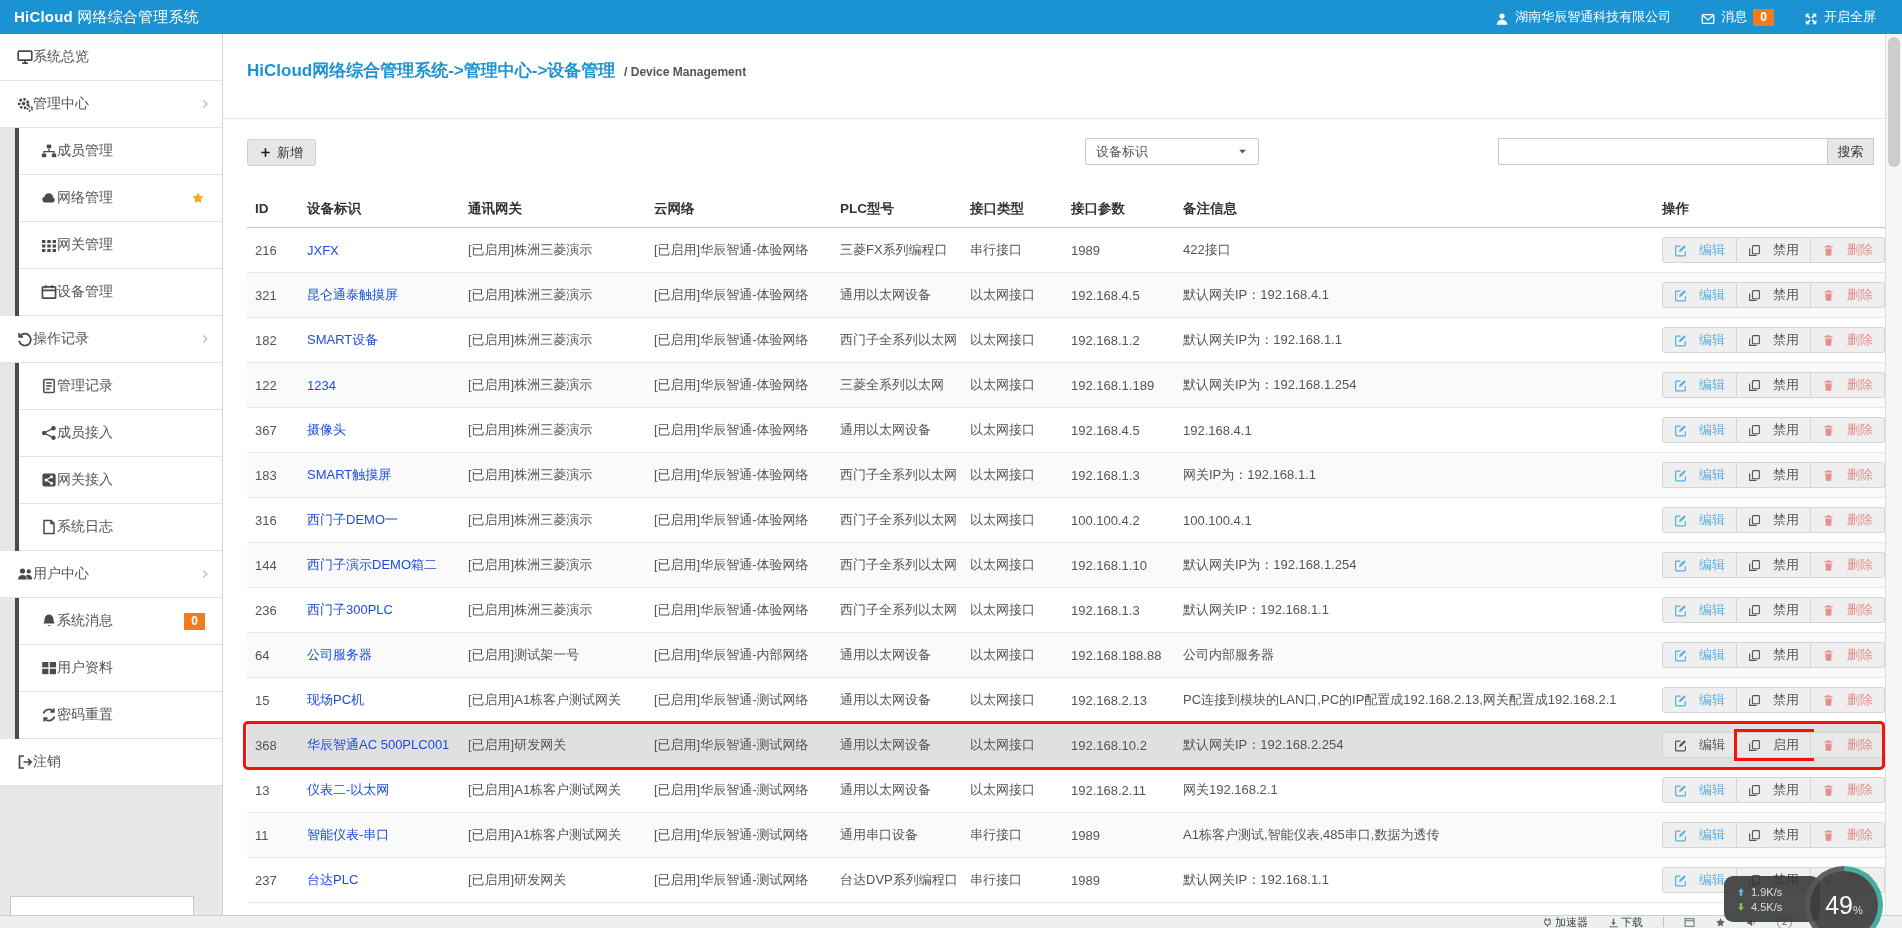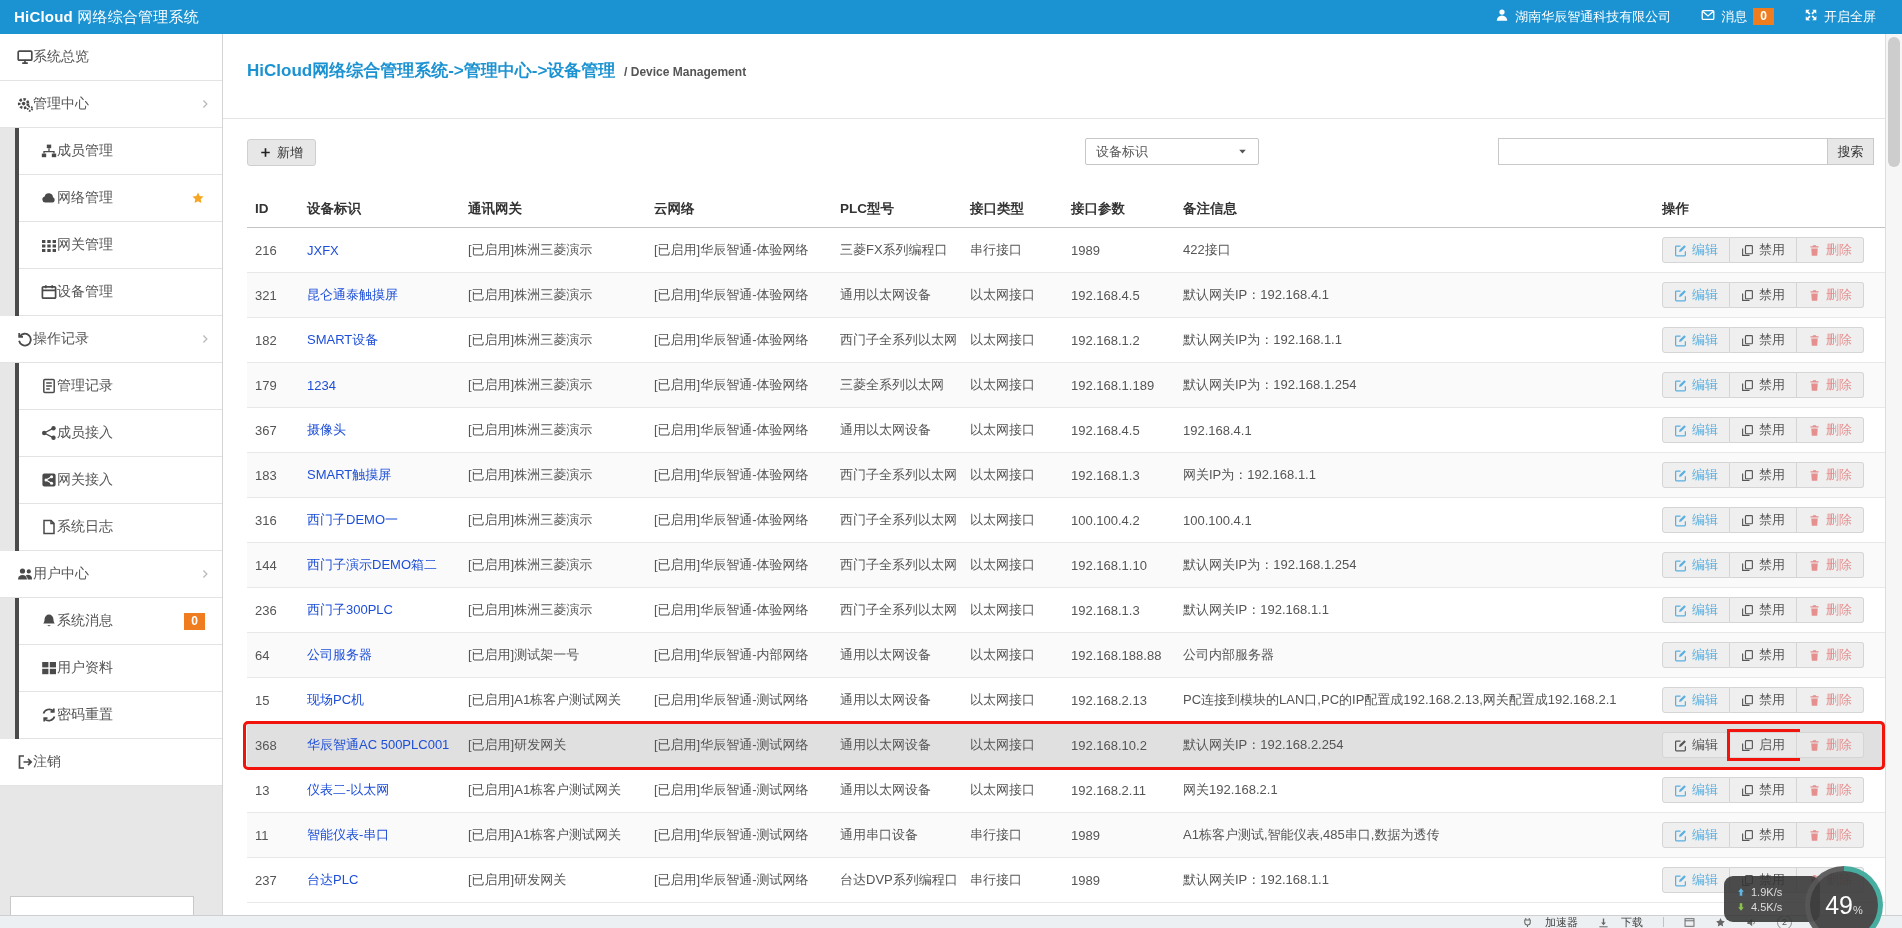"湖南华辰智通科技有限公司" .top-item { align-items: flex-start -> flex-end }
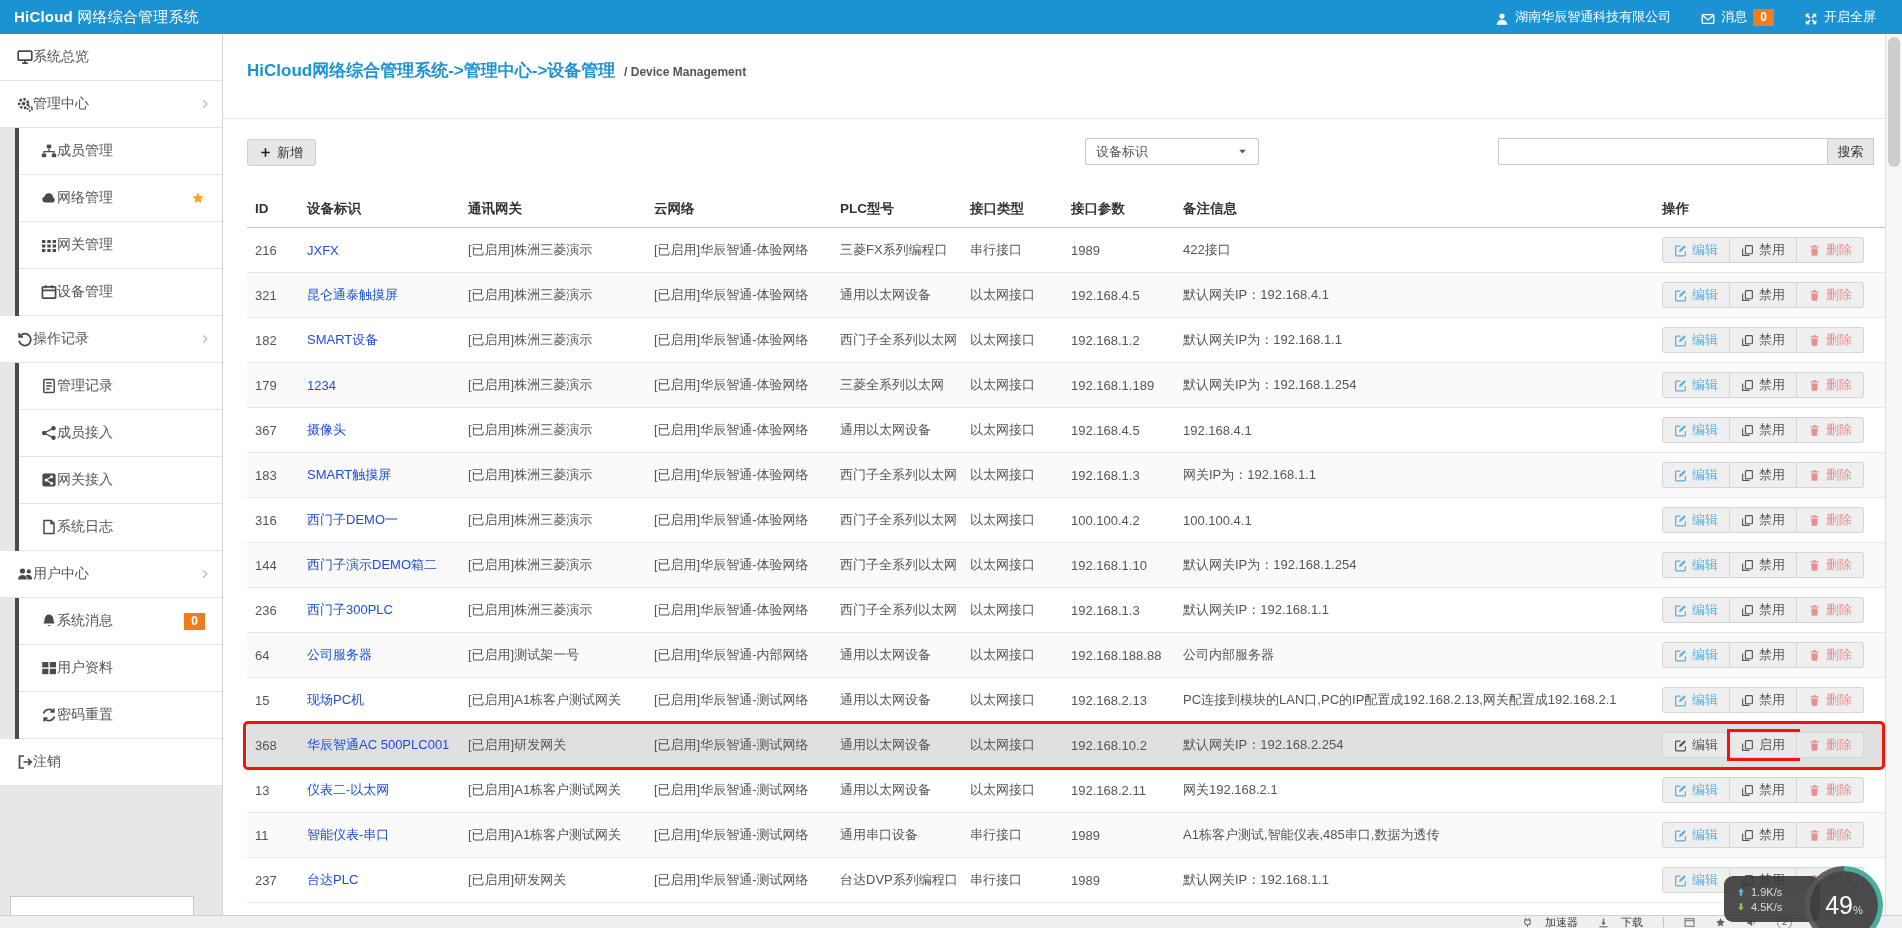"编辑" .abtn { gap: 5px -> 12px }
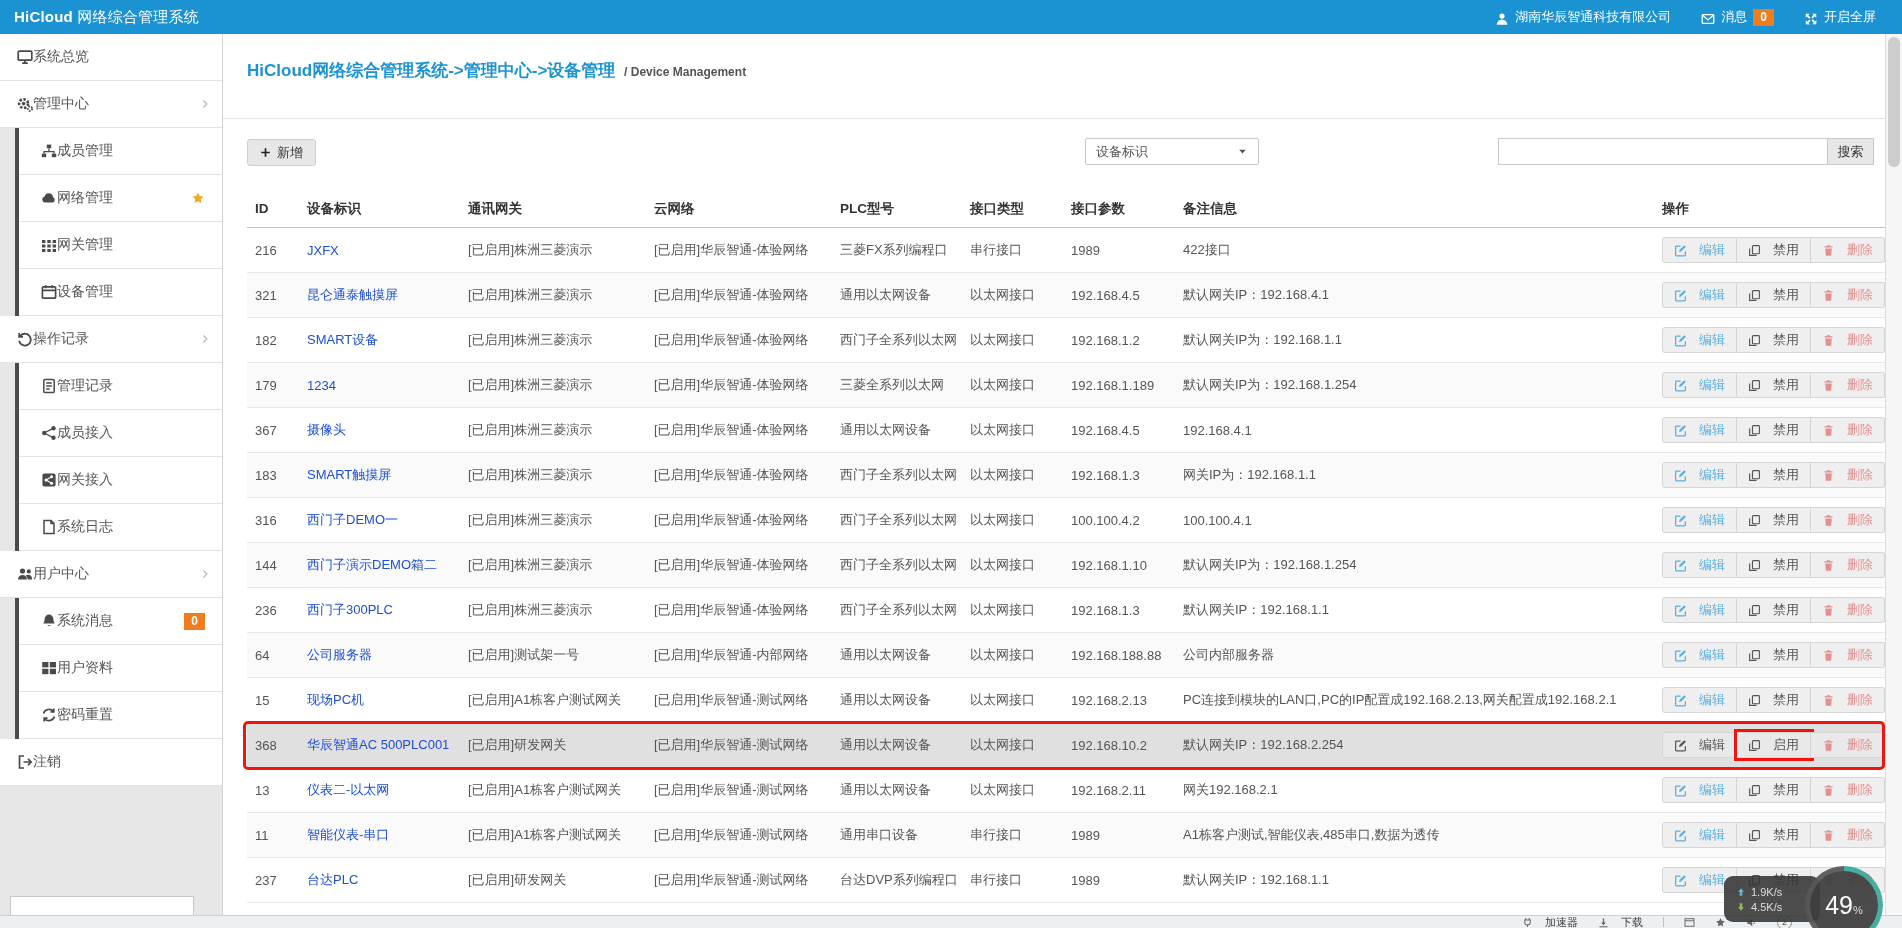"179" td { text: 179 -> 122 }
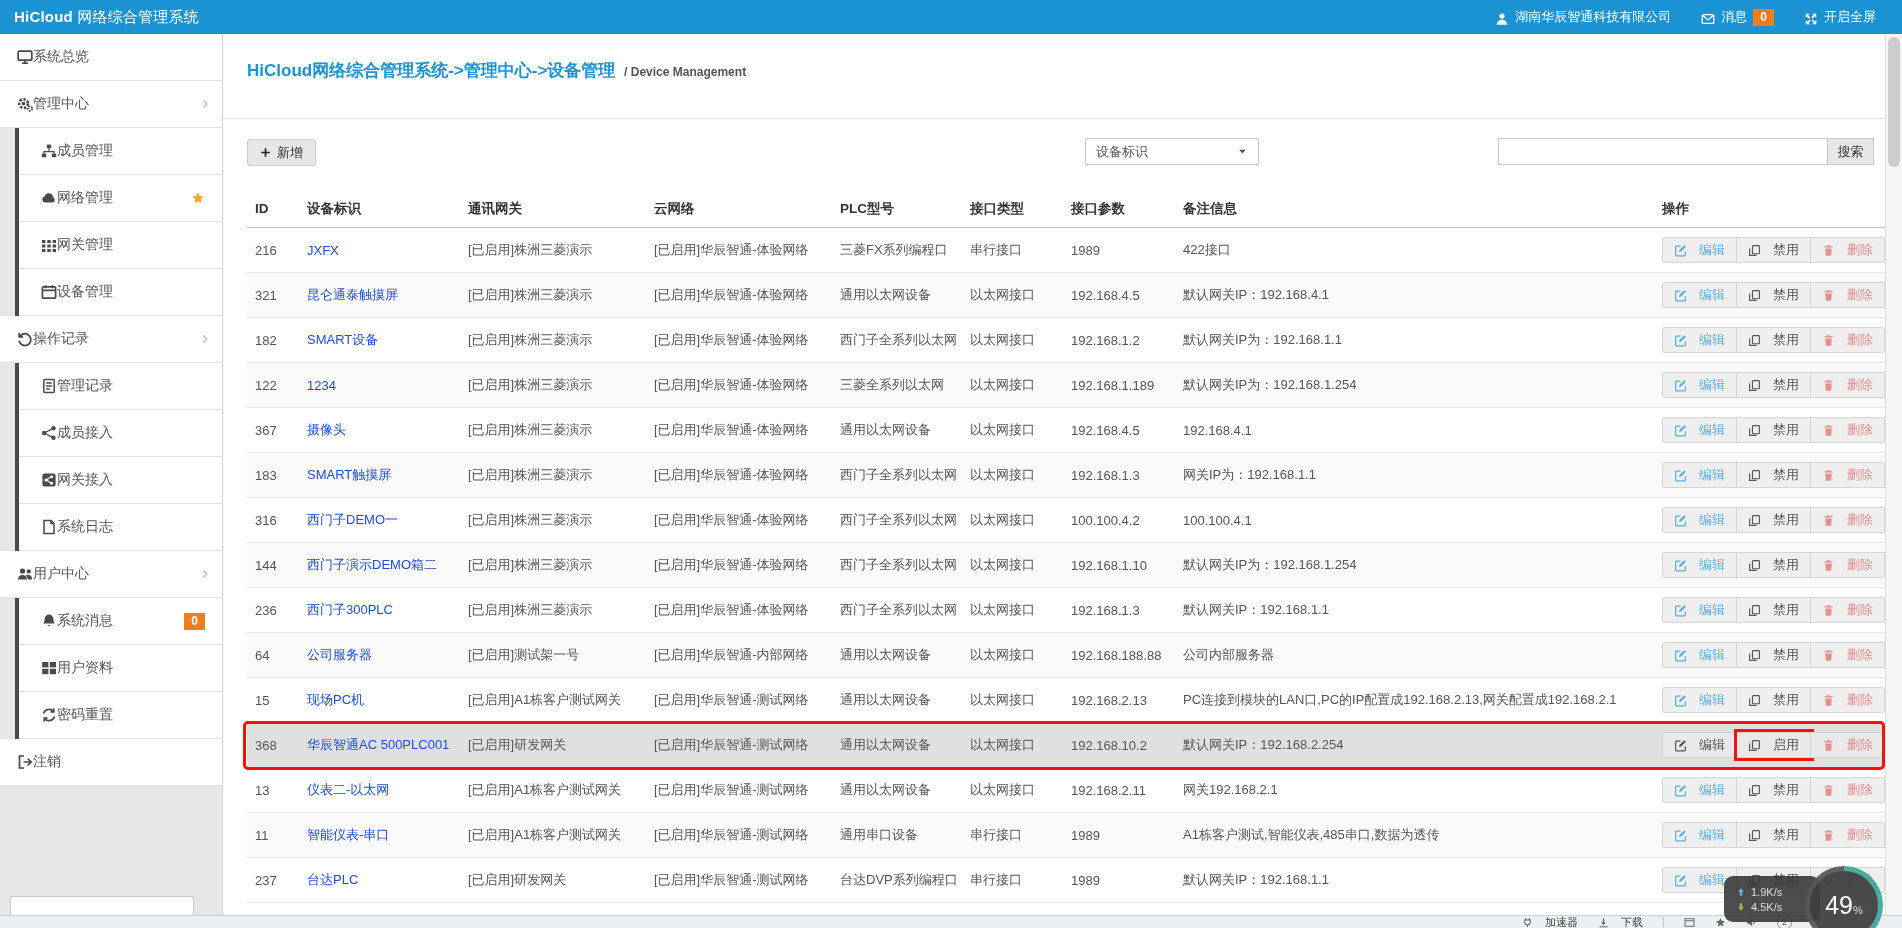"加速器" .bb-item { gap: 12px -> 2px }
